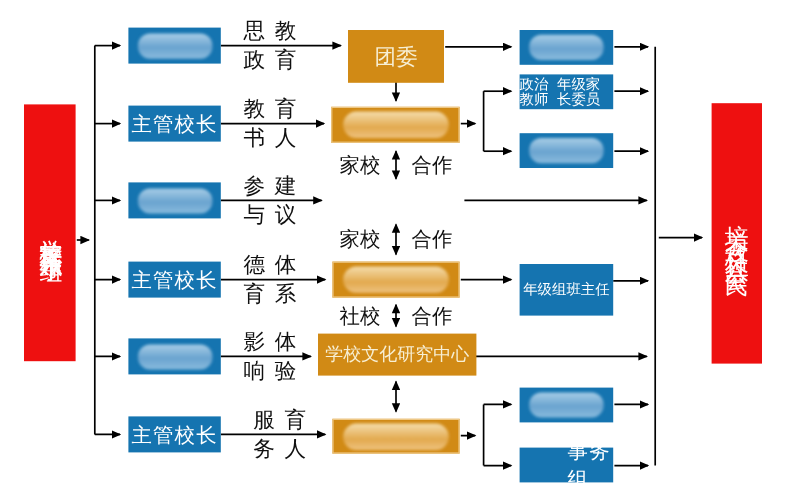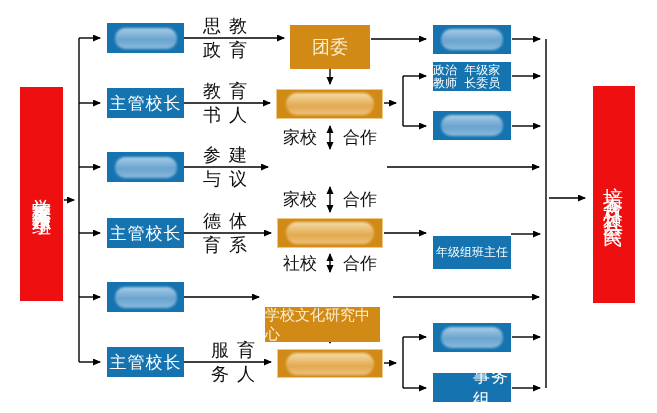"年级组" div.node { height: 33px -> 43px; top: 236px -> 220px }
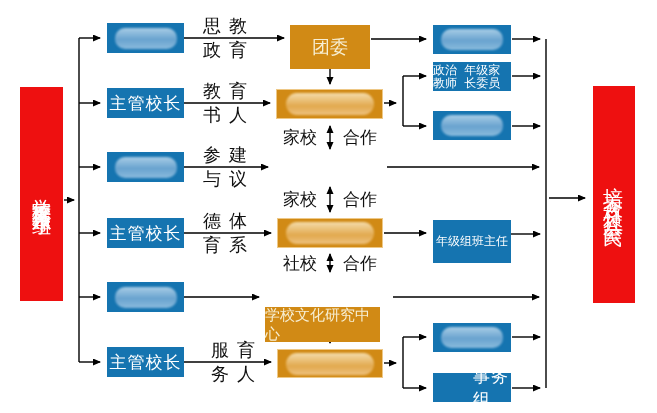"影响" div.route { html: none -> <div> <span>影响</span> <span>体验</span> </div> }
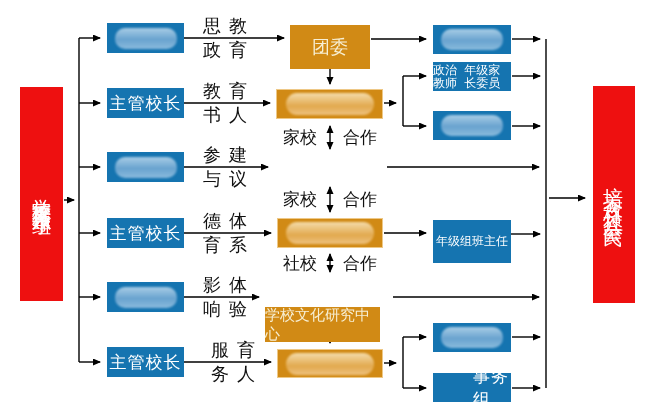"学校文化研究中心" div.node { margin-top: 29px -> none; width: 115px -> 132px }
